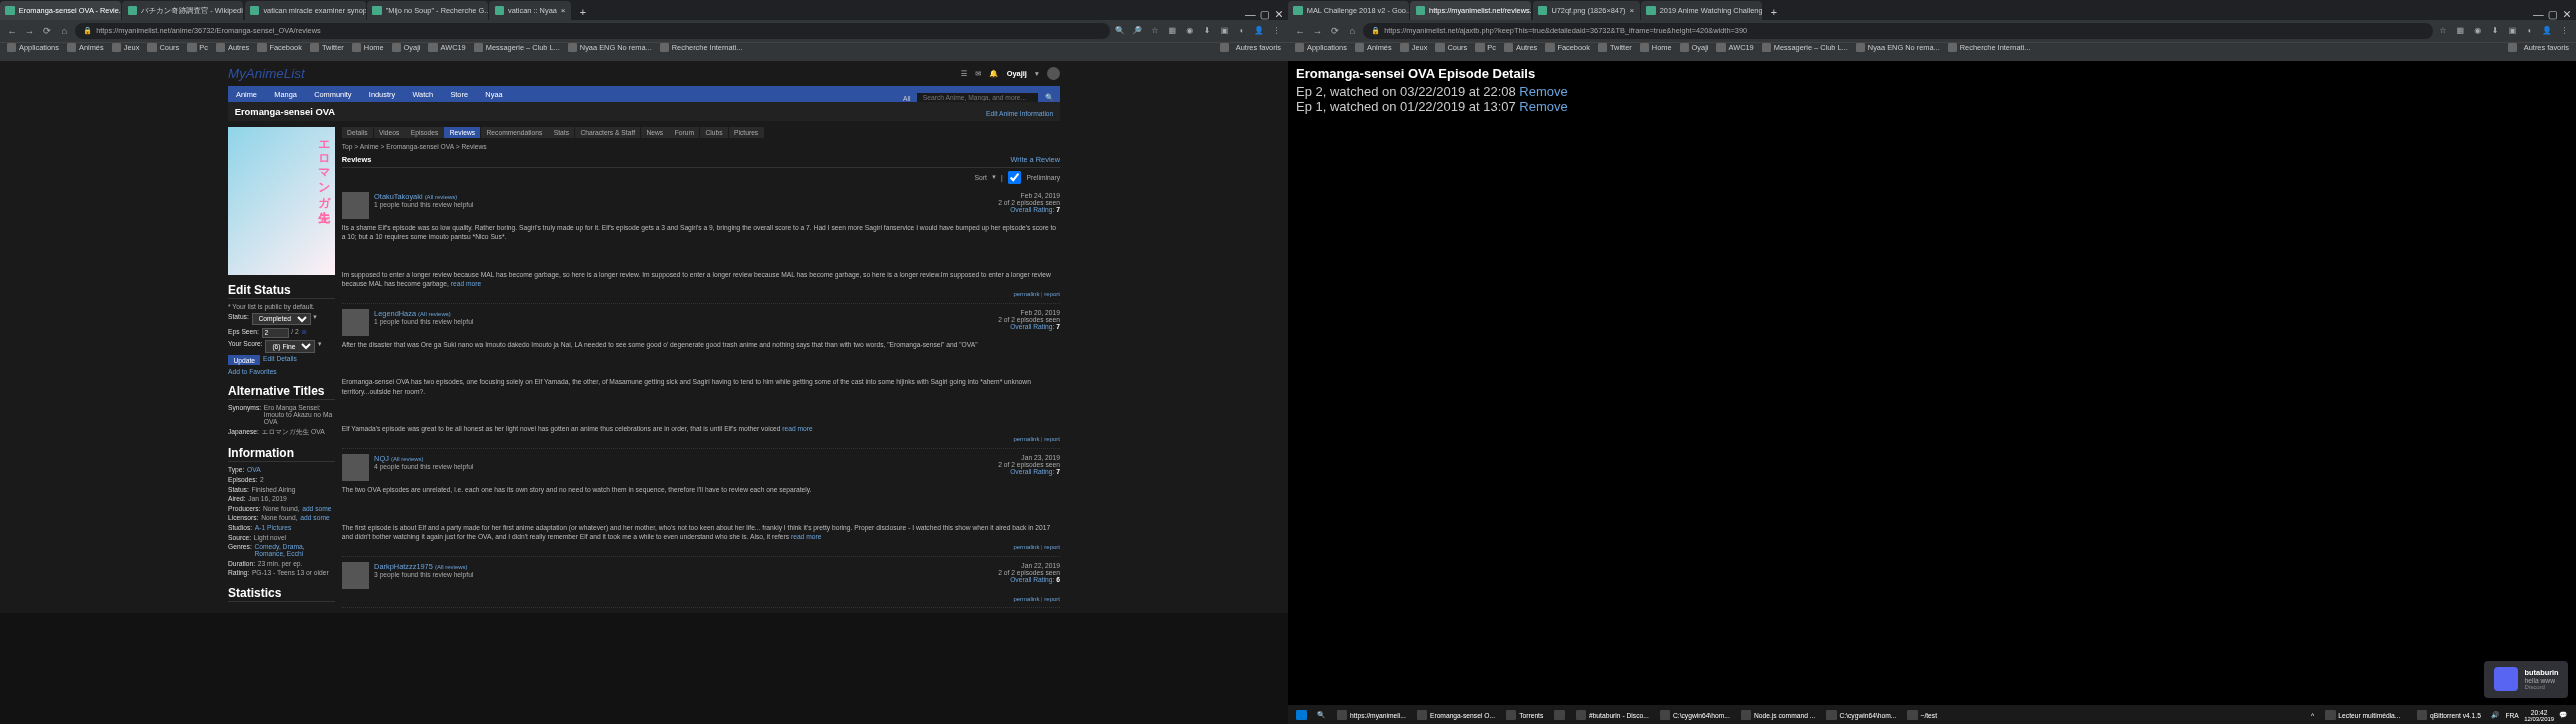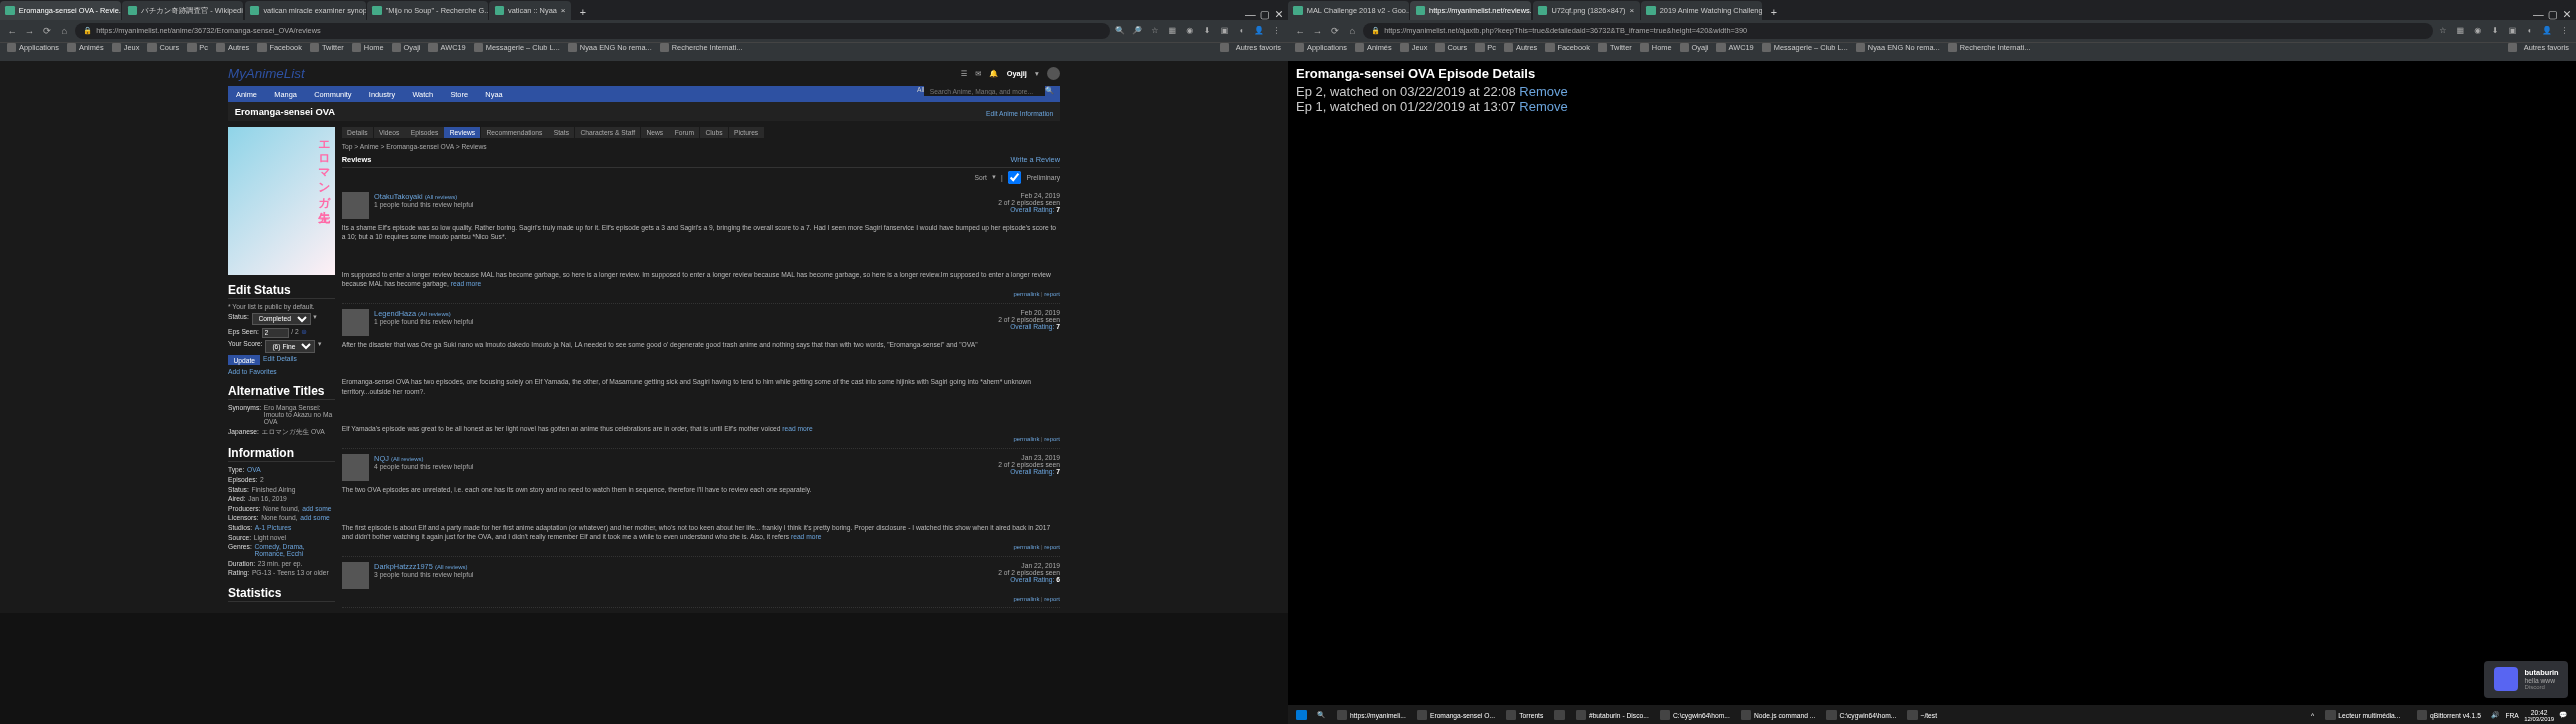"Search Anime, Manga, and more..." .mal-nav-right { align-items: flex-start -> flex-end; gap: 0 -> 7px }
